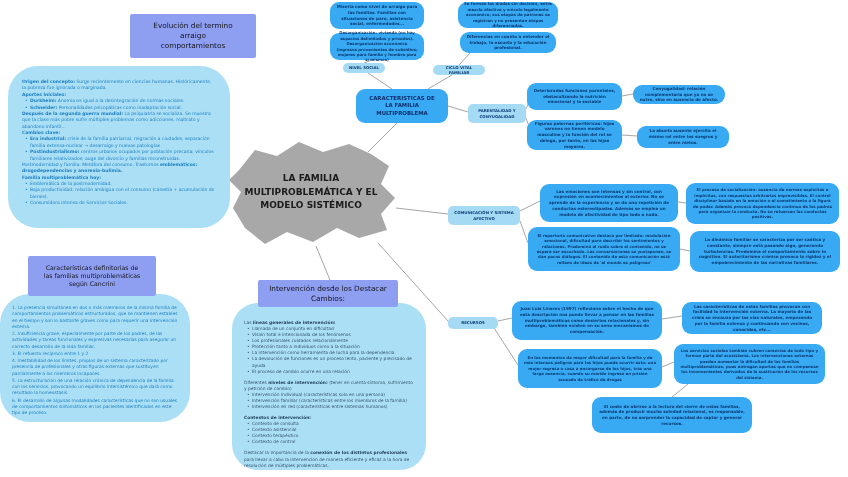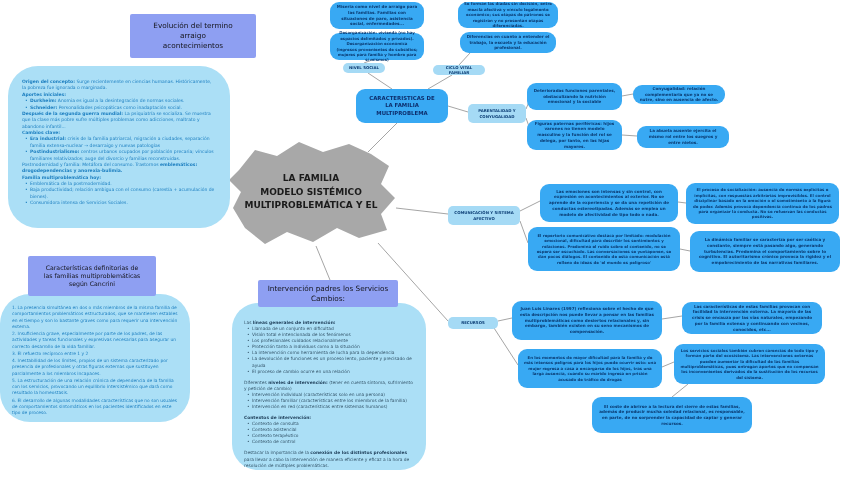"acontecimientos" div.tl { text: acontecimientos -> comportamientos }
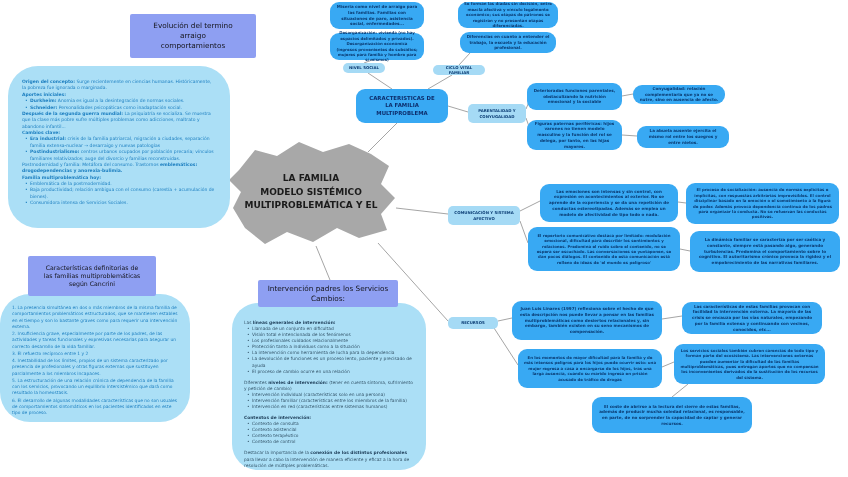"MODELO SISTÉMICO" div { order: before "MULTIPROBLEMÁTICA Y EL" -> after "MULTIPROBLEMÁTICA Y EL" }
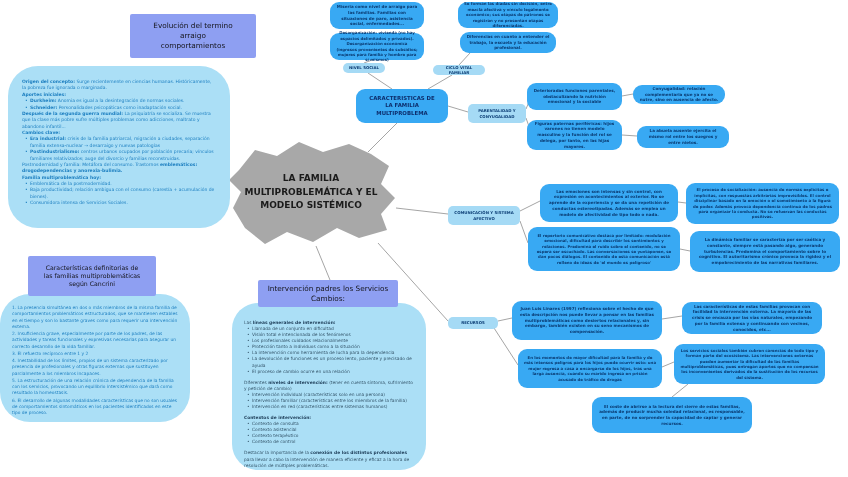"Intervención padres los Servicios" div.tl { text: padres los Servicios -> desde los Destacar }
